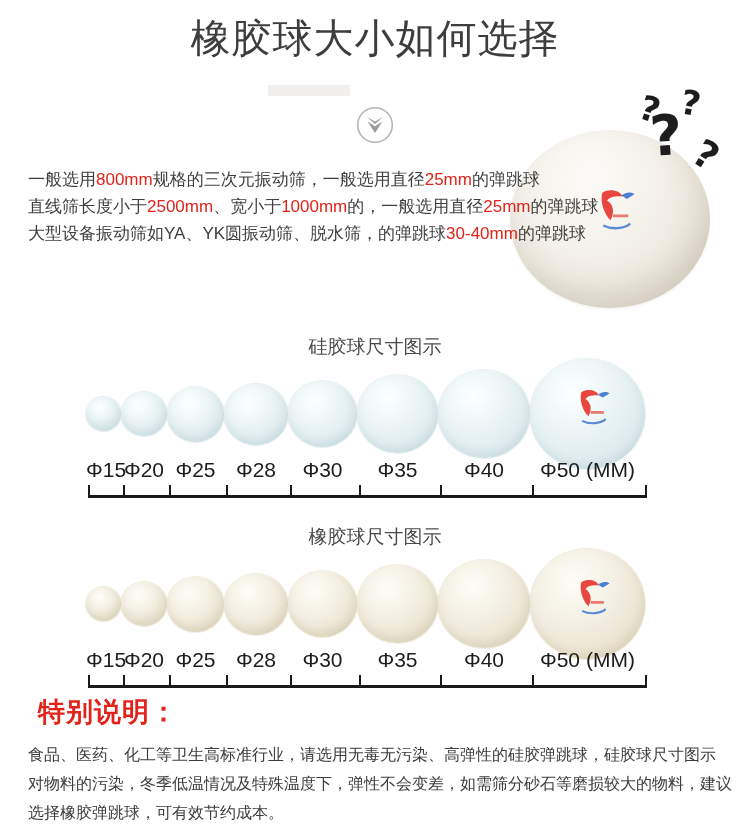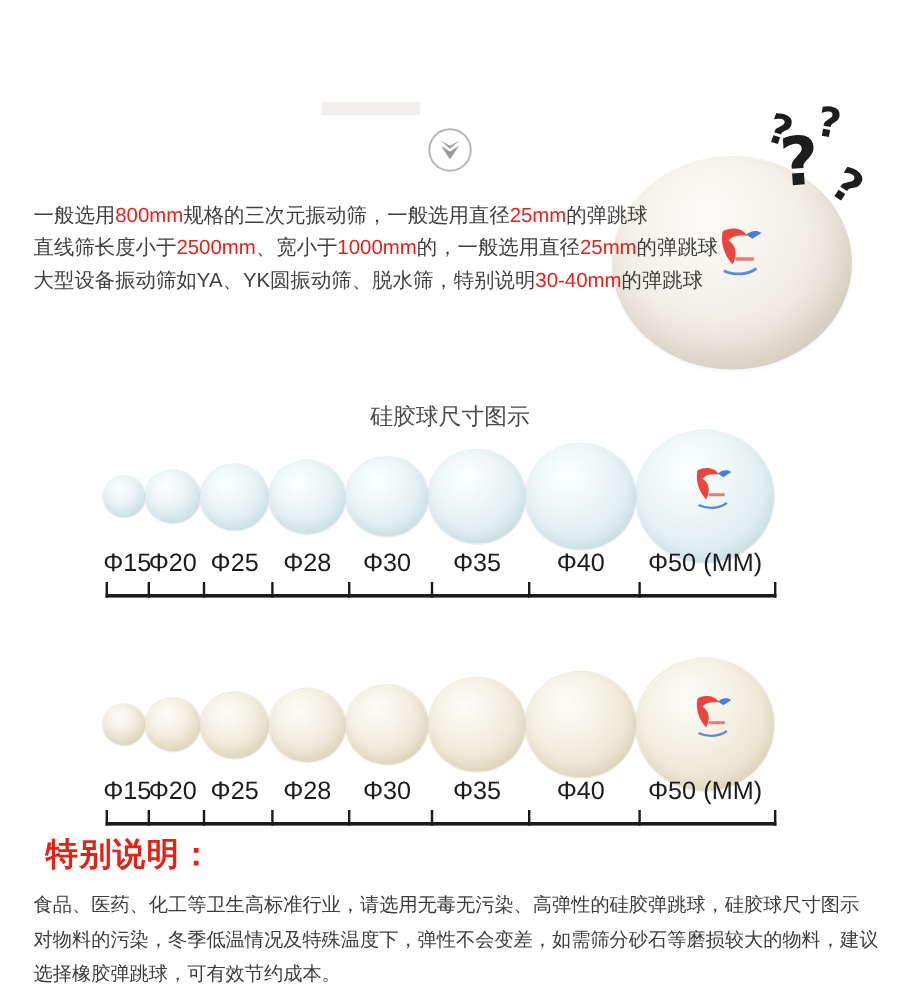"橡胶球大小如何选择" h1.title { html: none -> <h1>橡胶球大小如何选择</h1> }
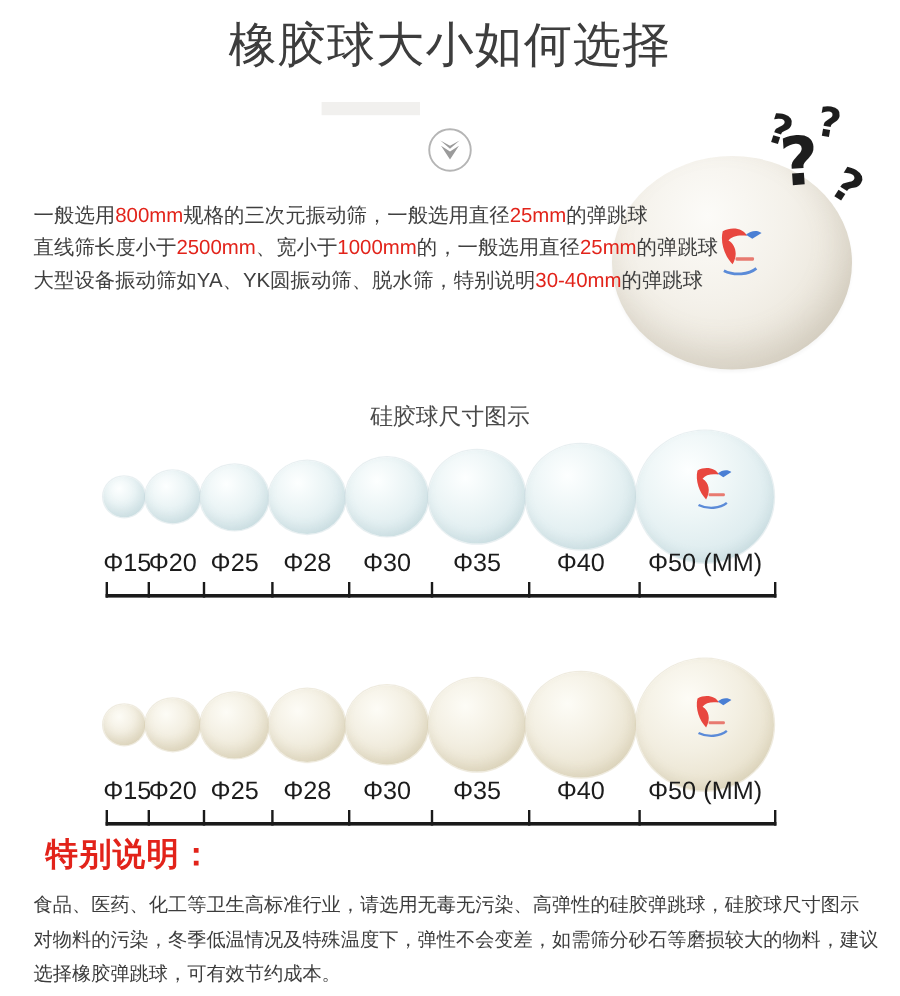"大型设备振动筛如YA、YK圆振动筛、脱水筛，特别说明" span { text: 特别说明 -> 的弹跳球 }
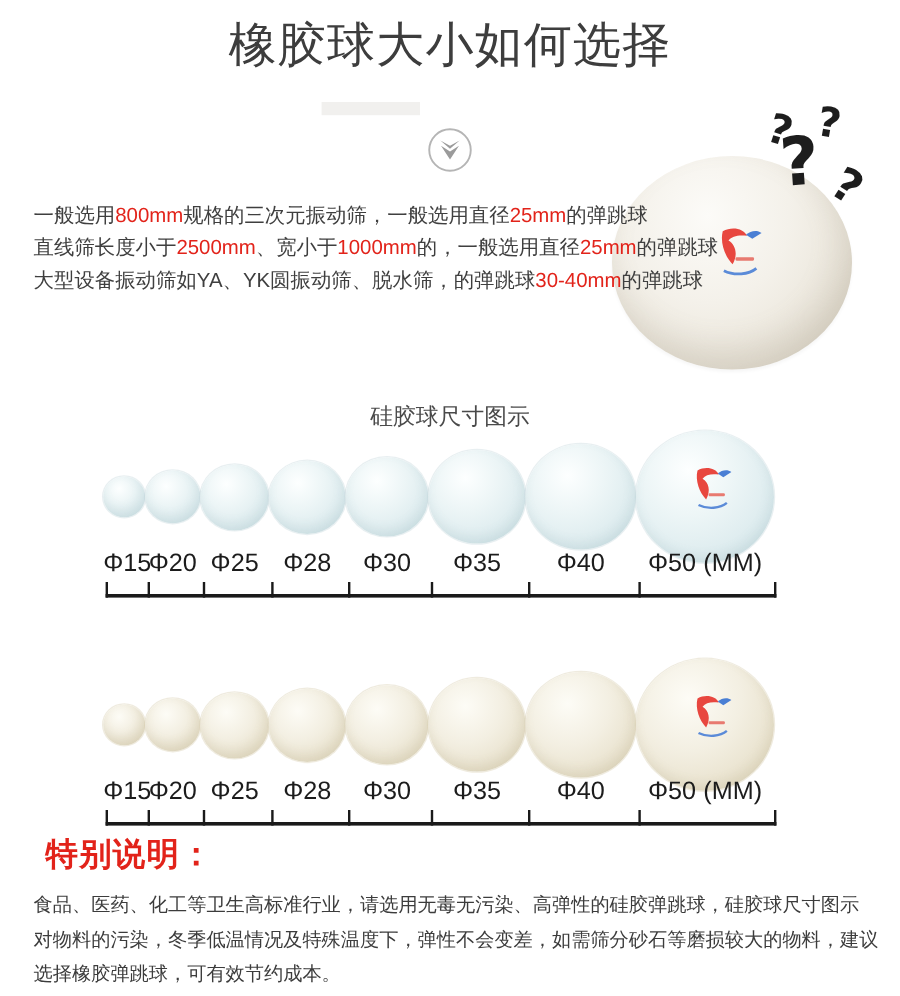"橡胶球尺寸图示" div.dtitle { html: none -> <div>橡胶球尺寸图示</div> }
